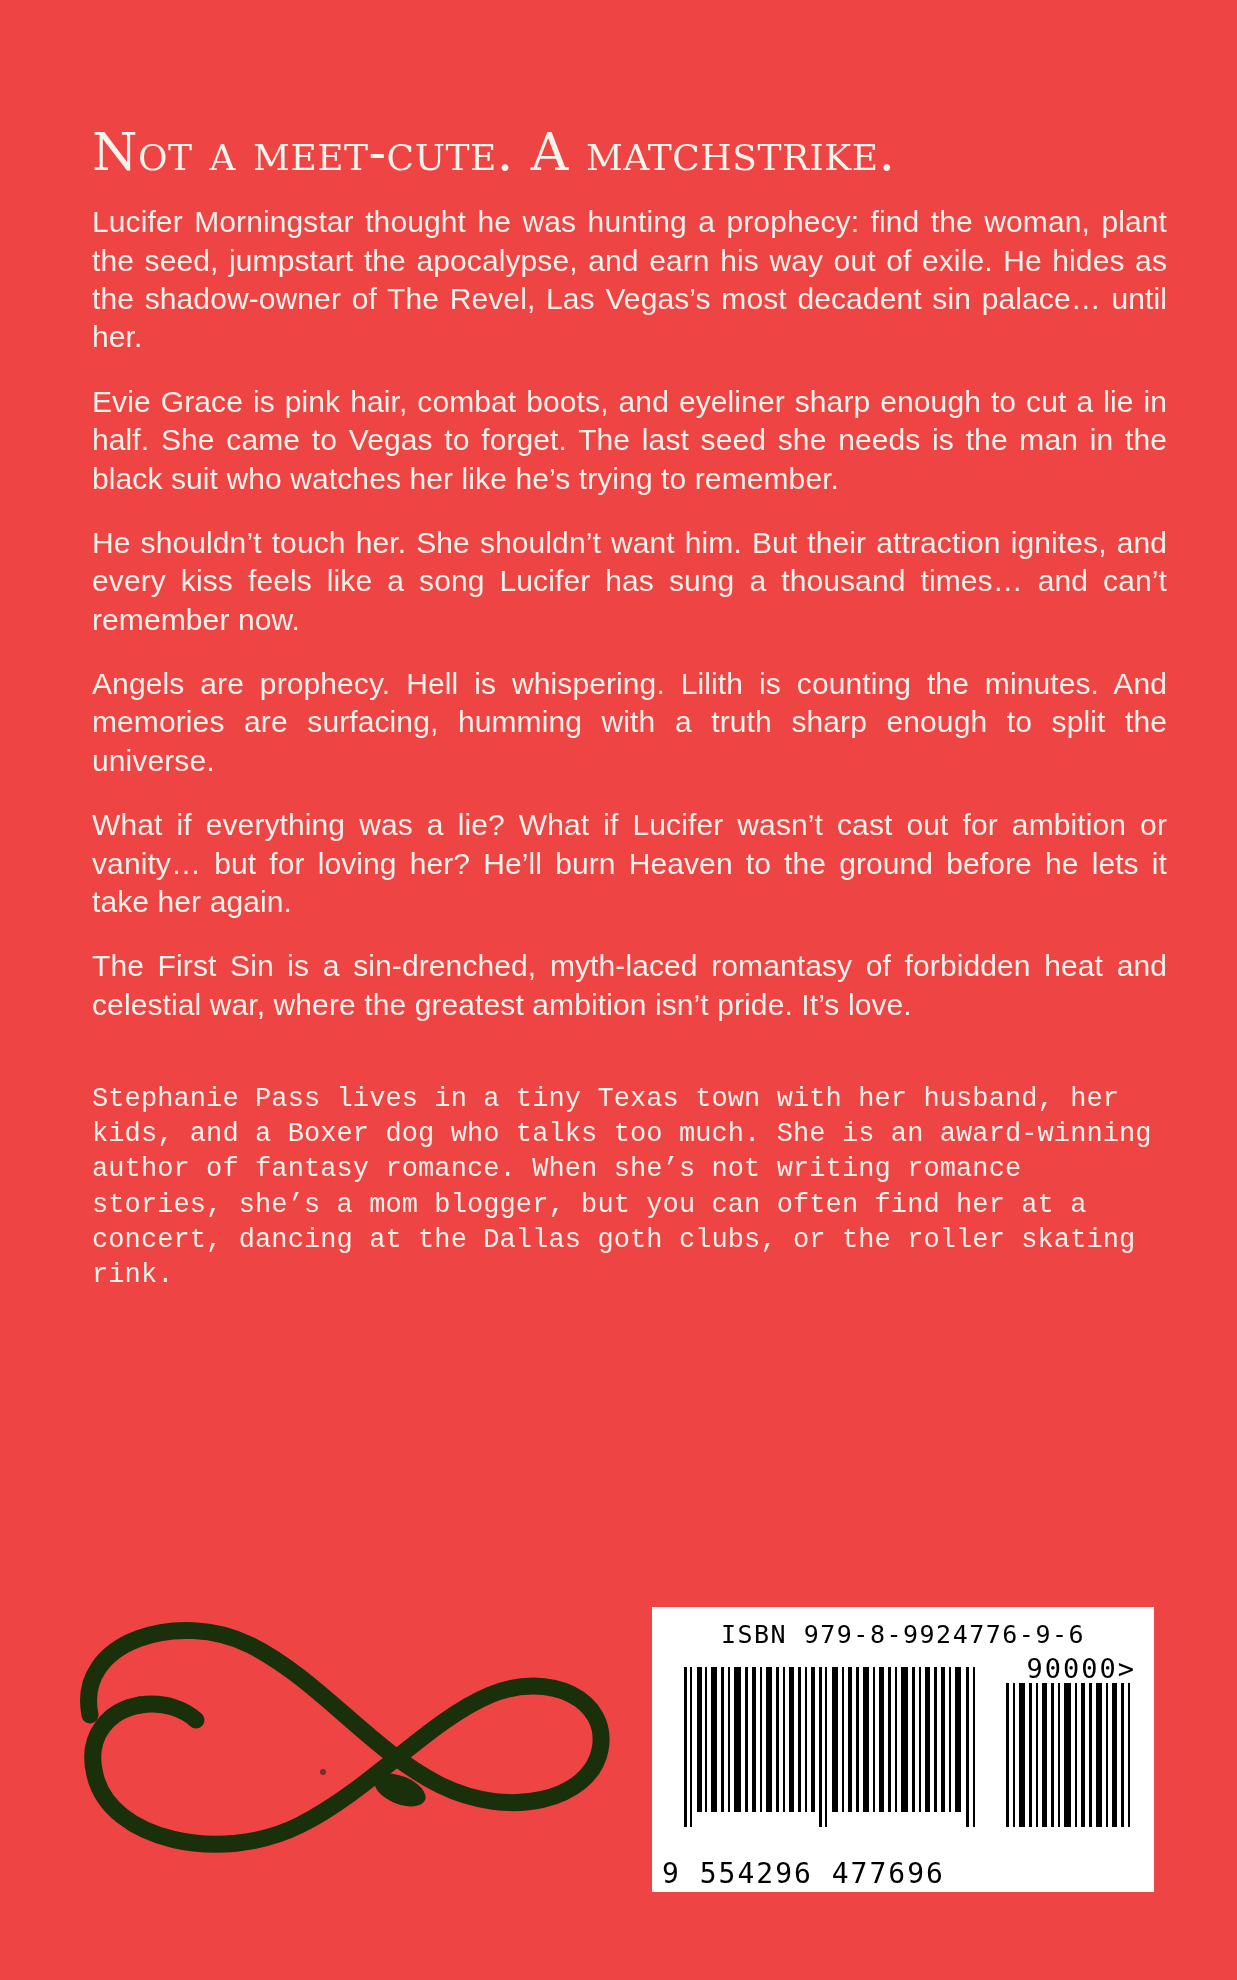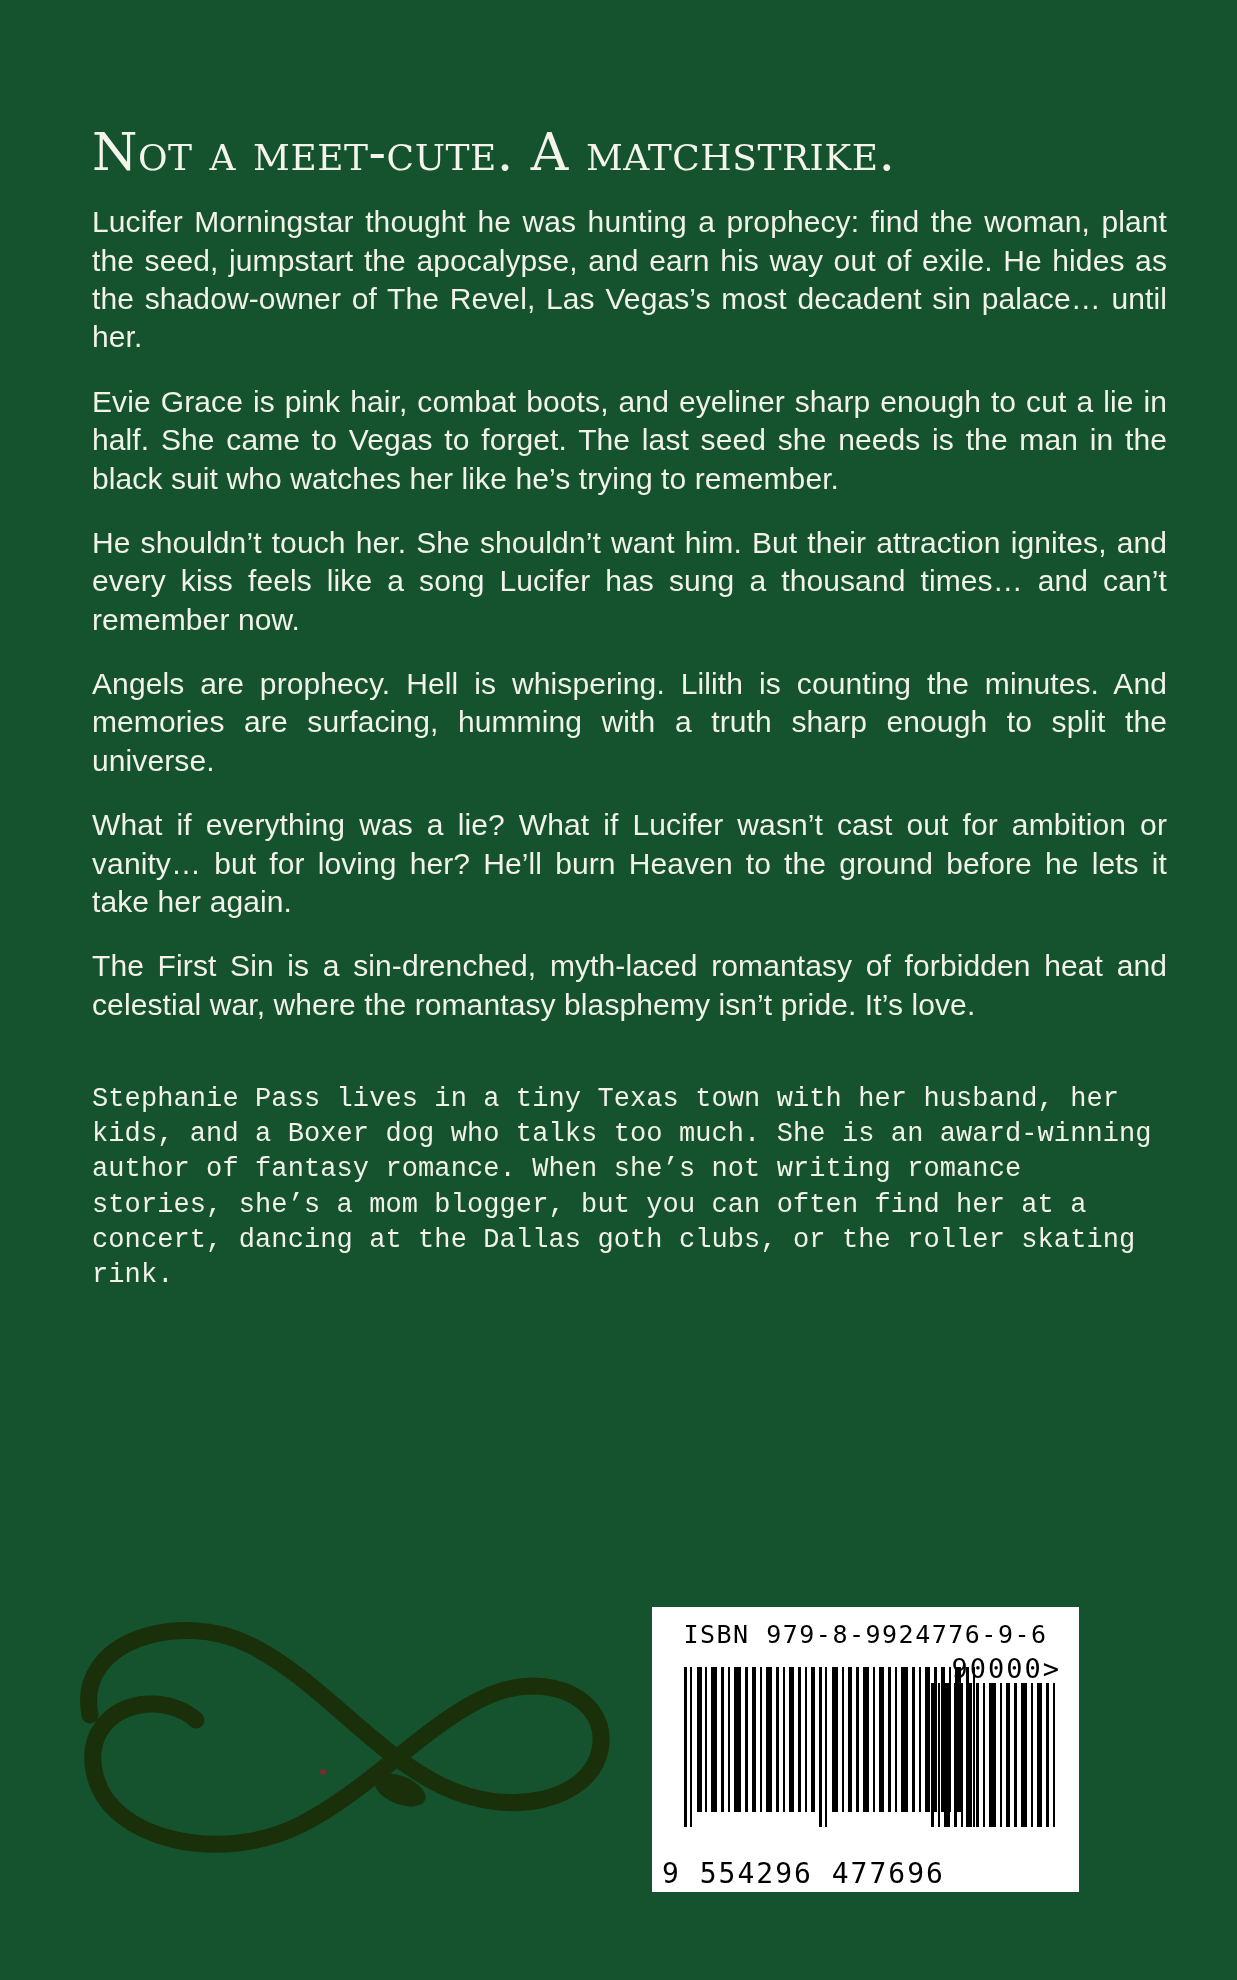"Not a meet-cute. A matchstrike." .page { background: #14532d -> #ef4444 }
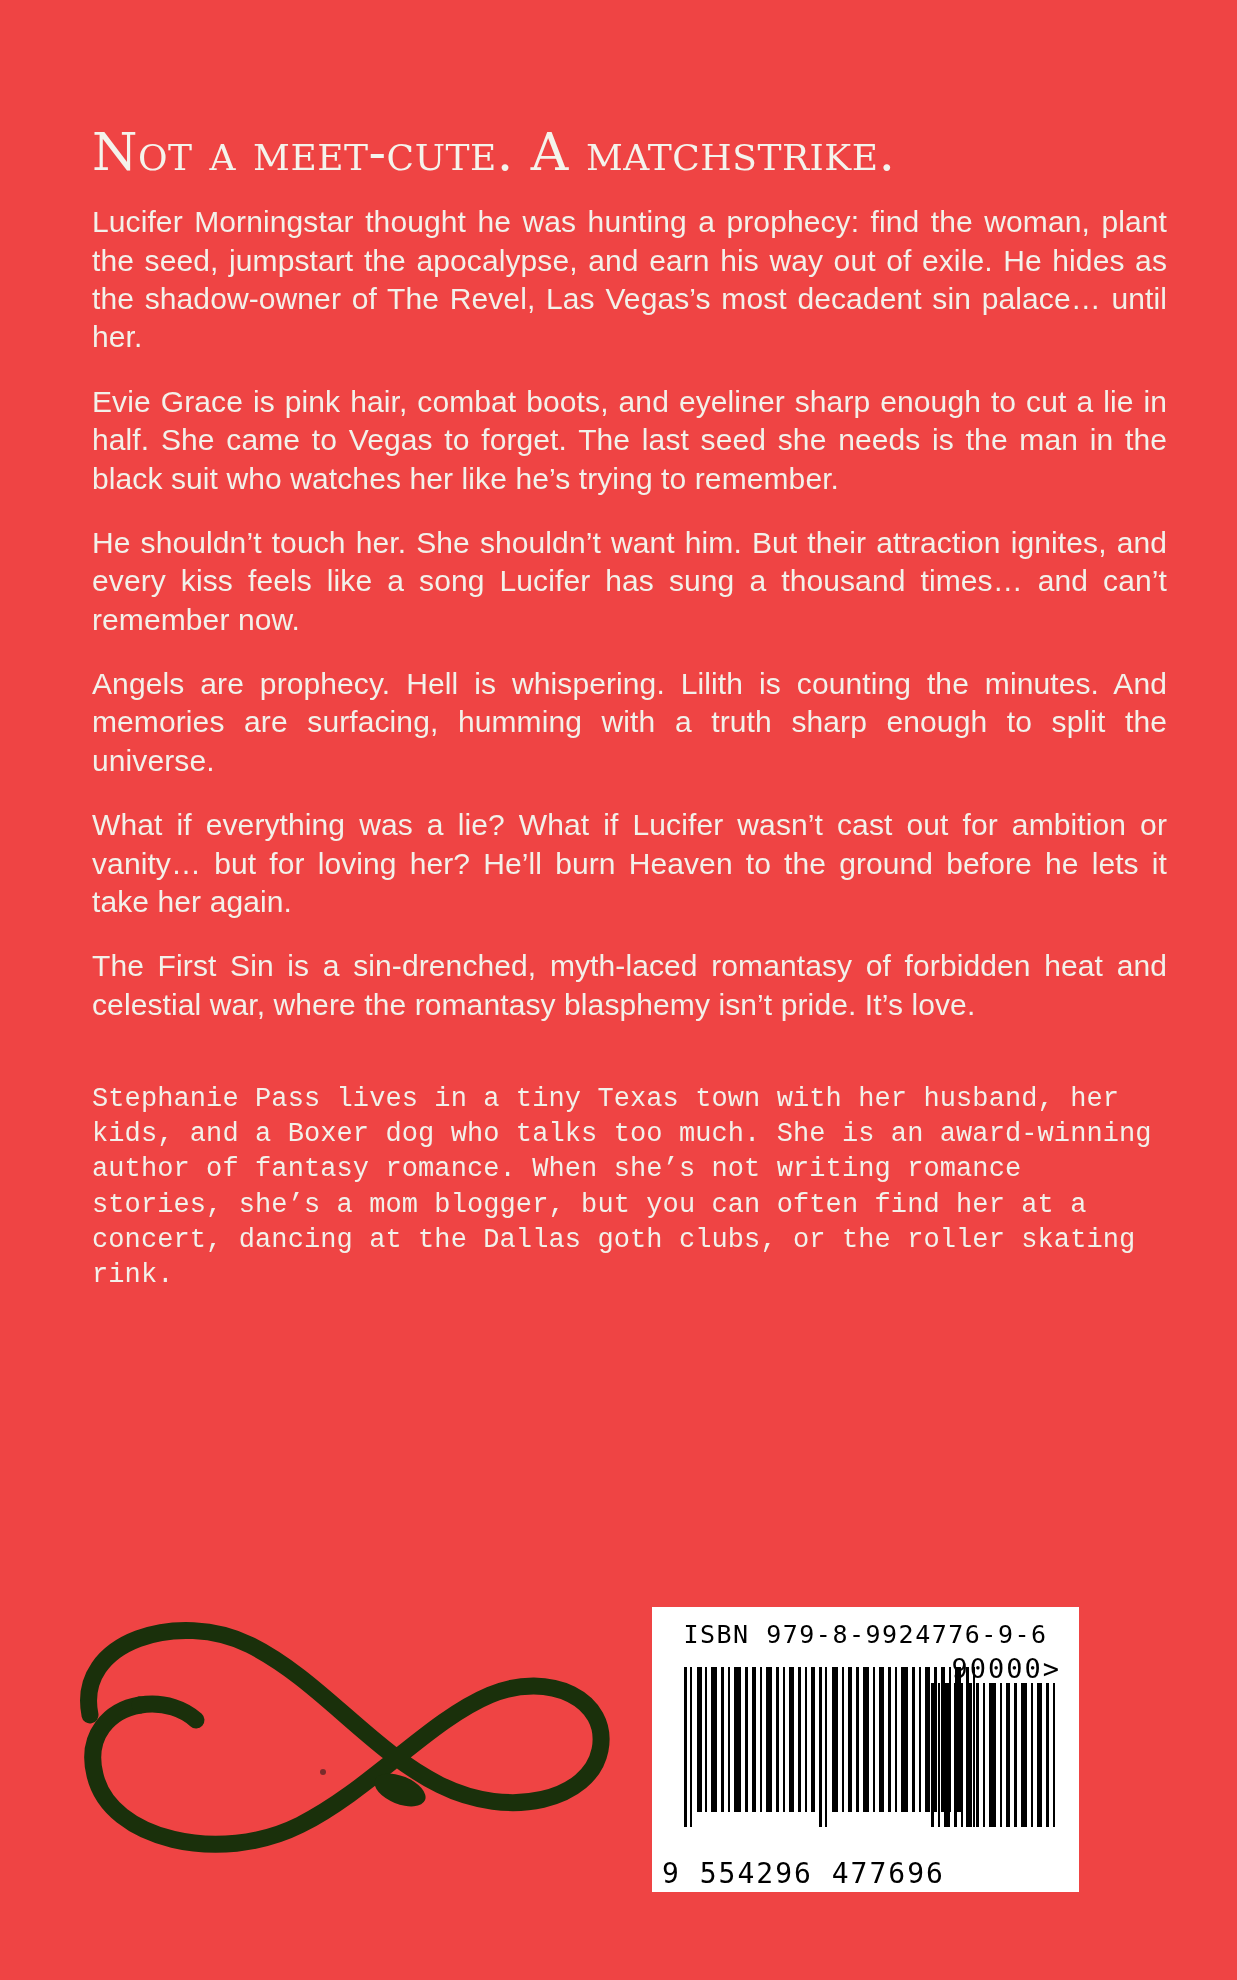"The First Sin is a" p { text: romantasy blasphemy -> greatest ambition }
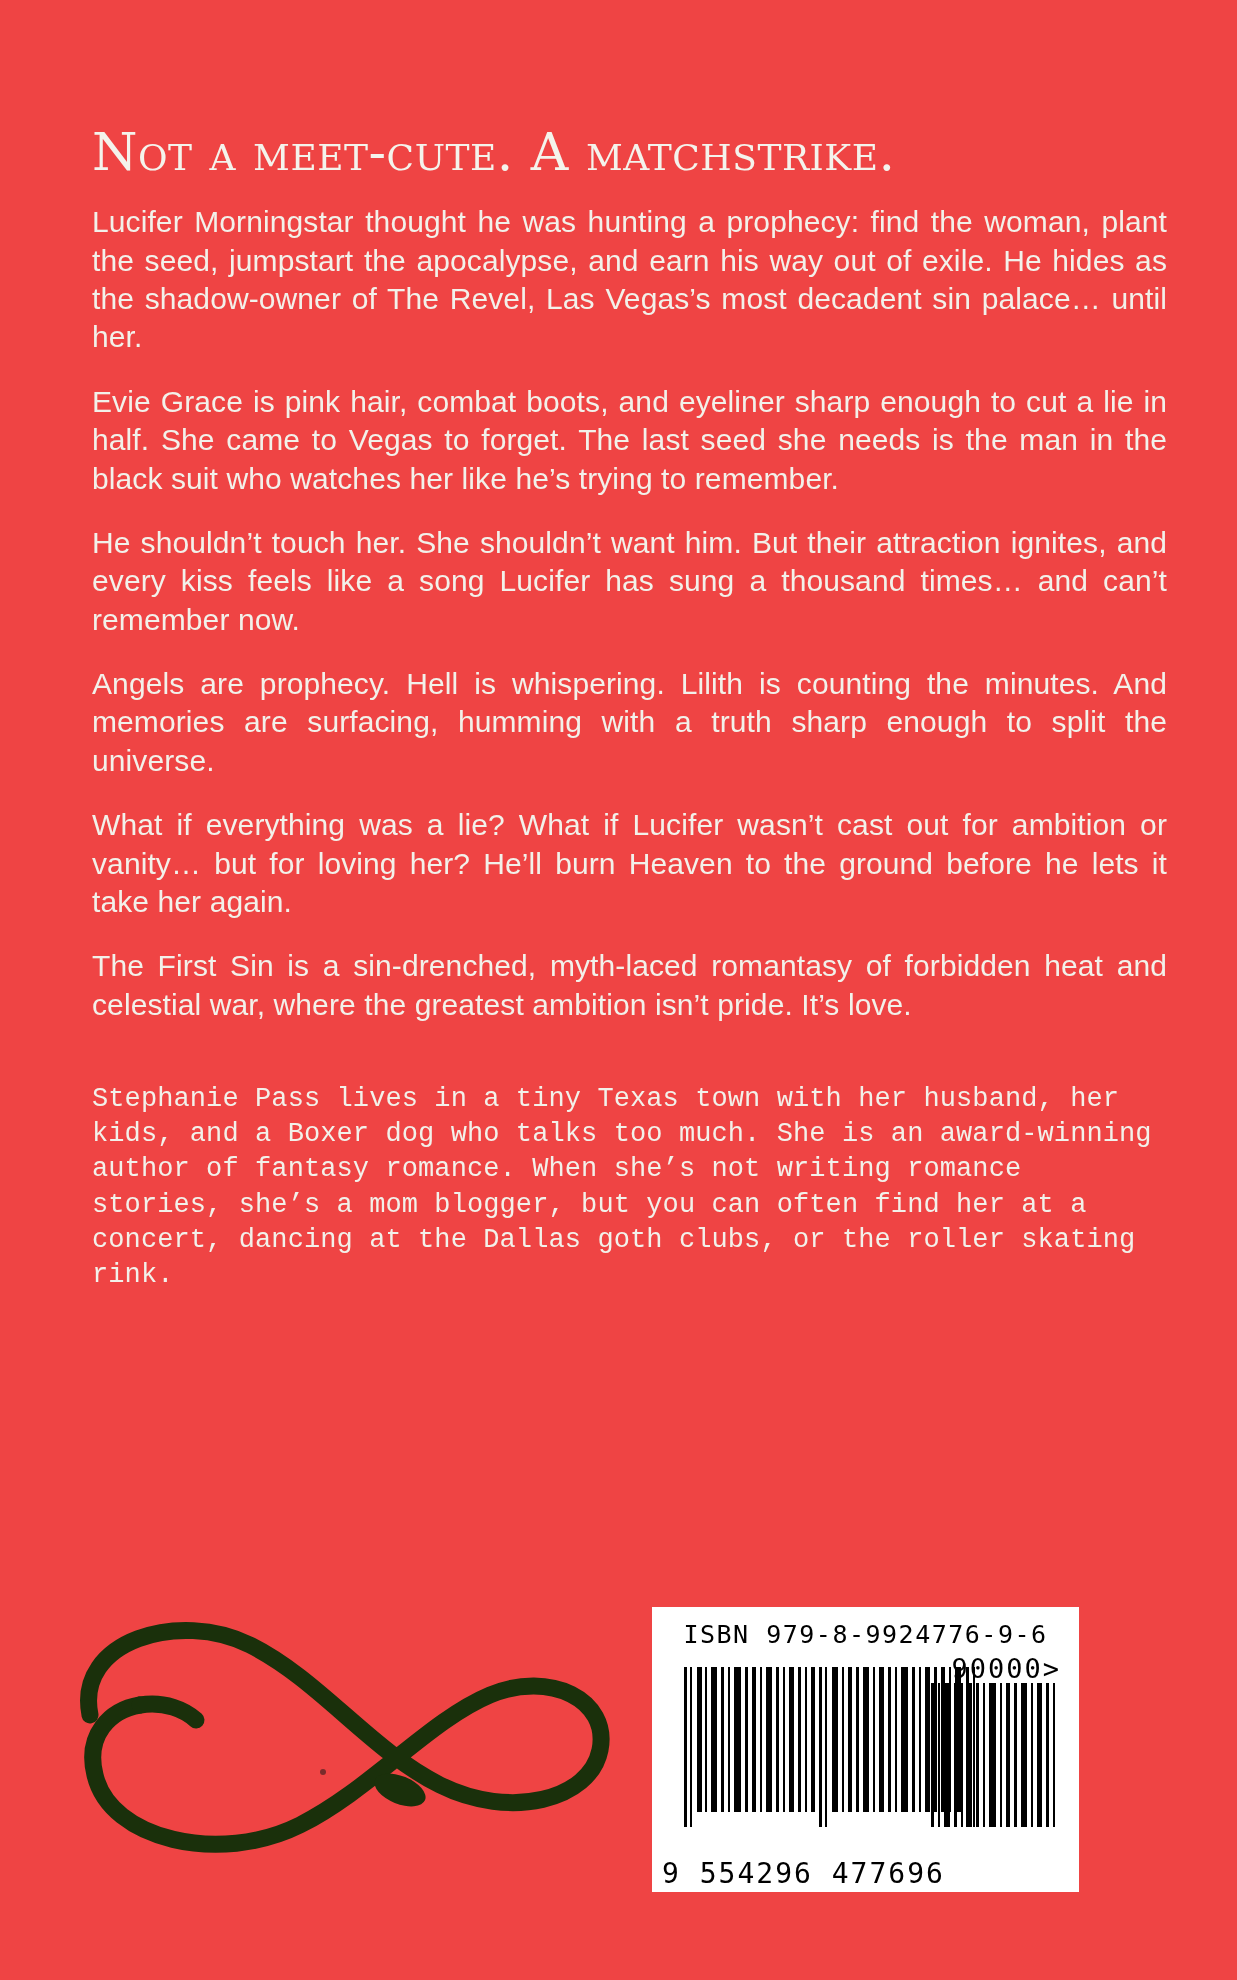"ISBN 979-8-9924776-9-6" .barcode-box { width: 427px -> 502px }
